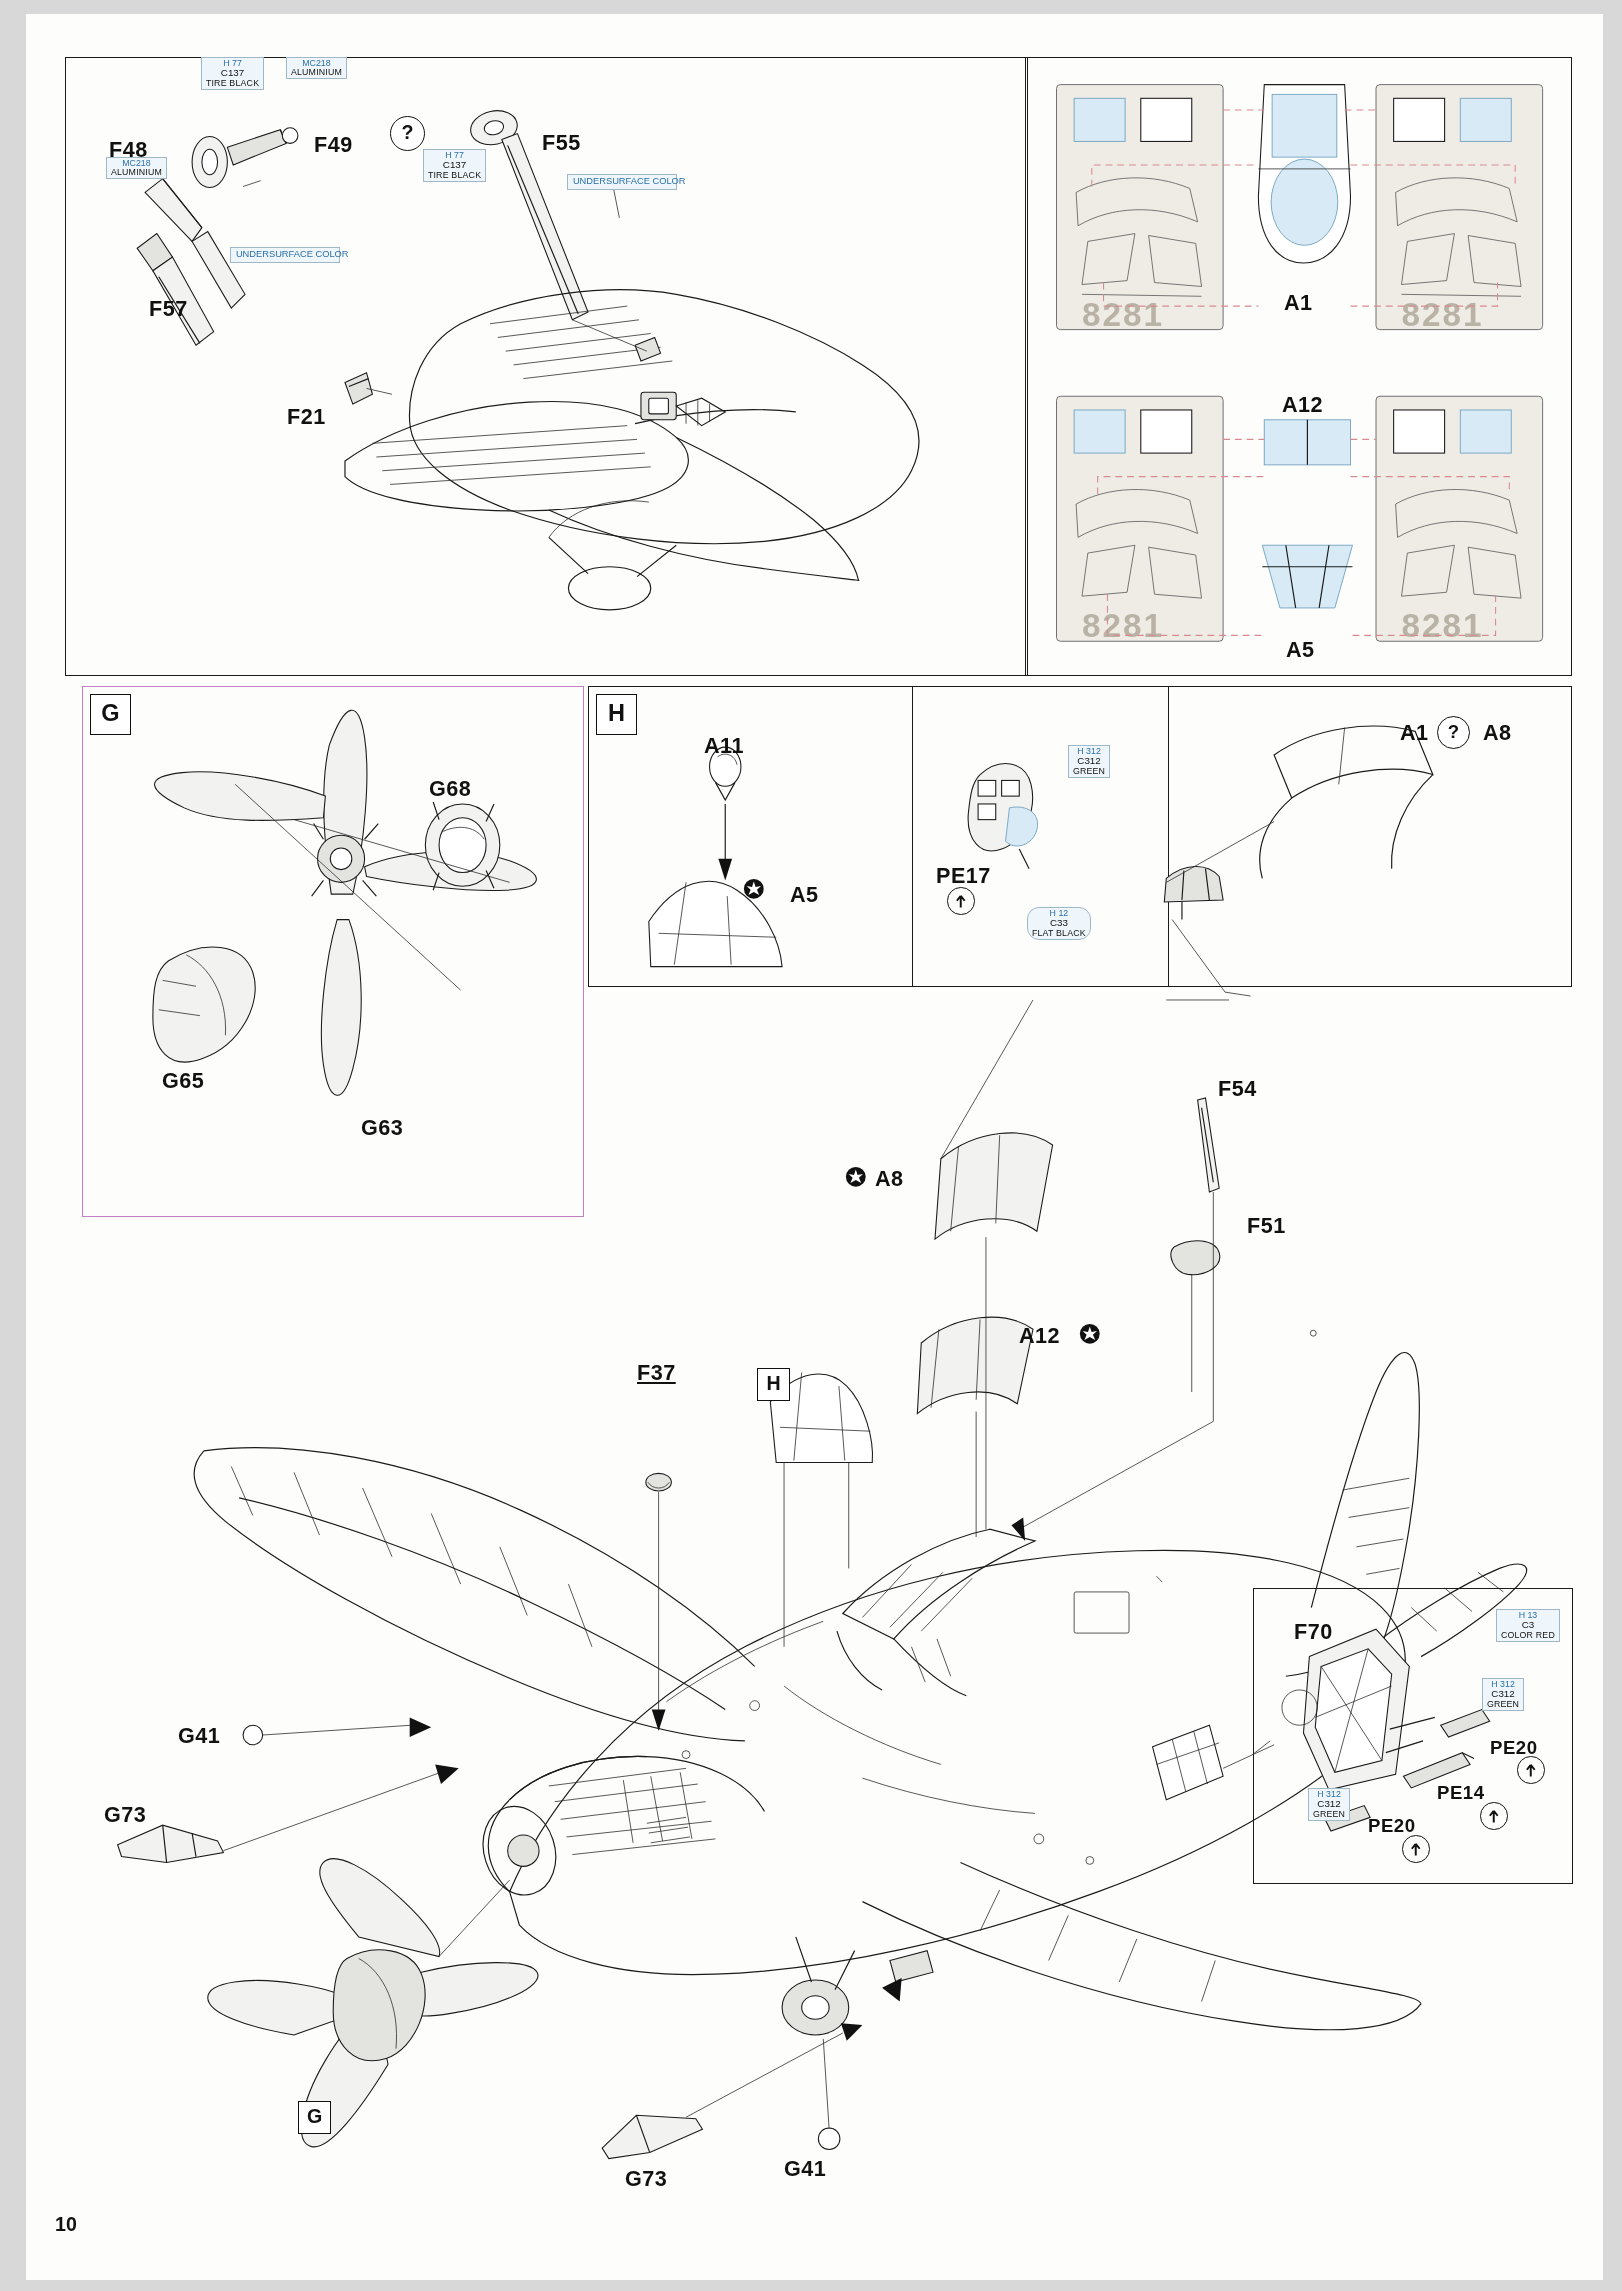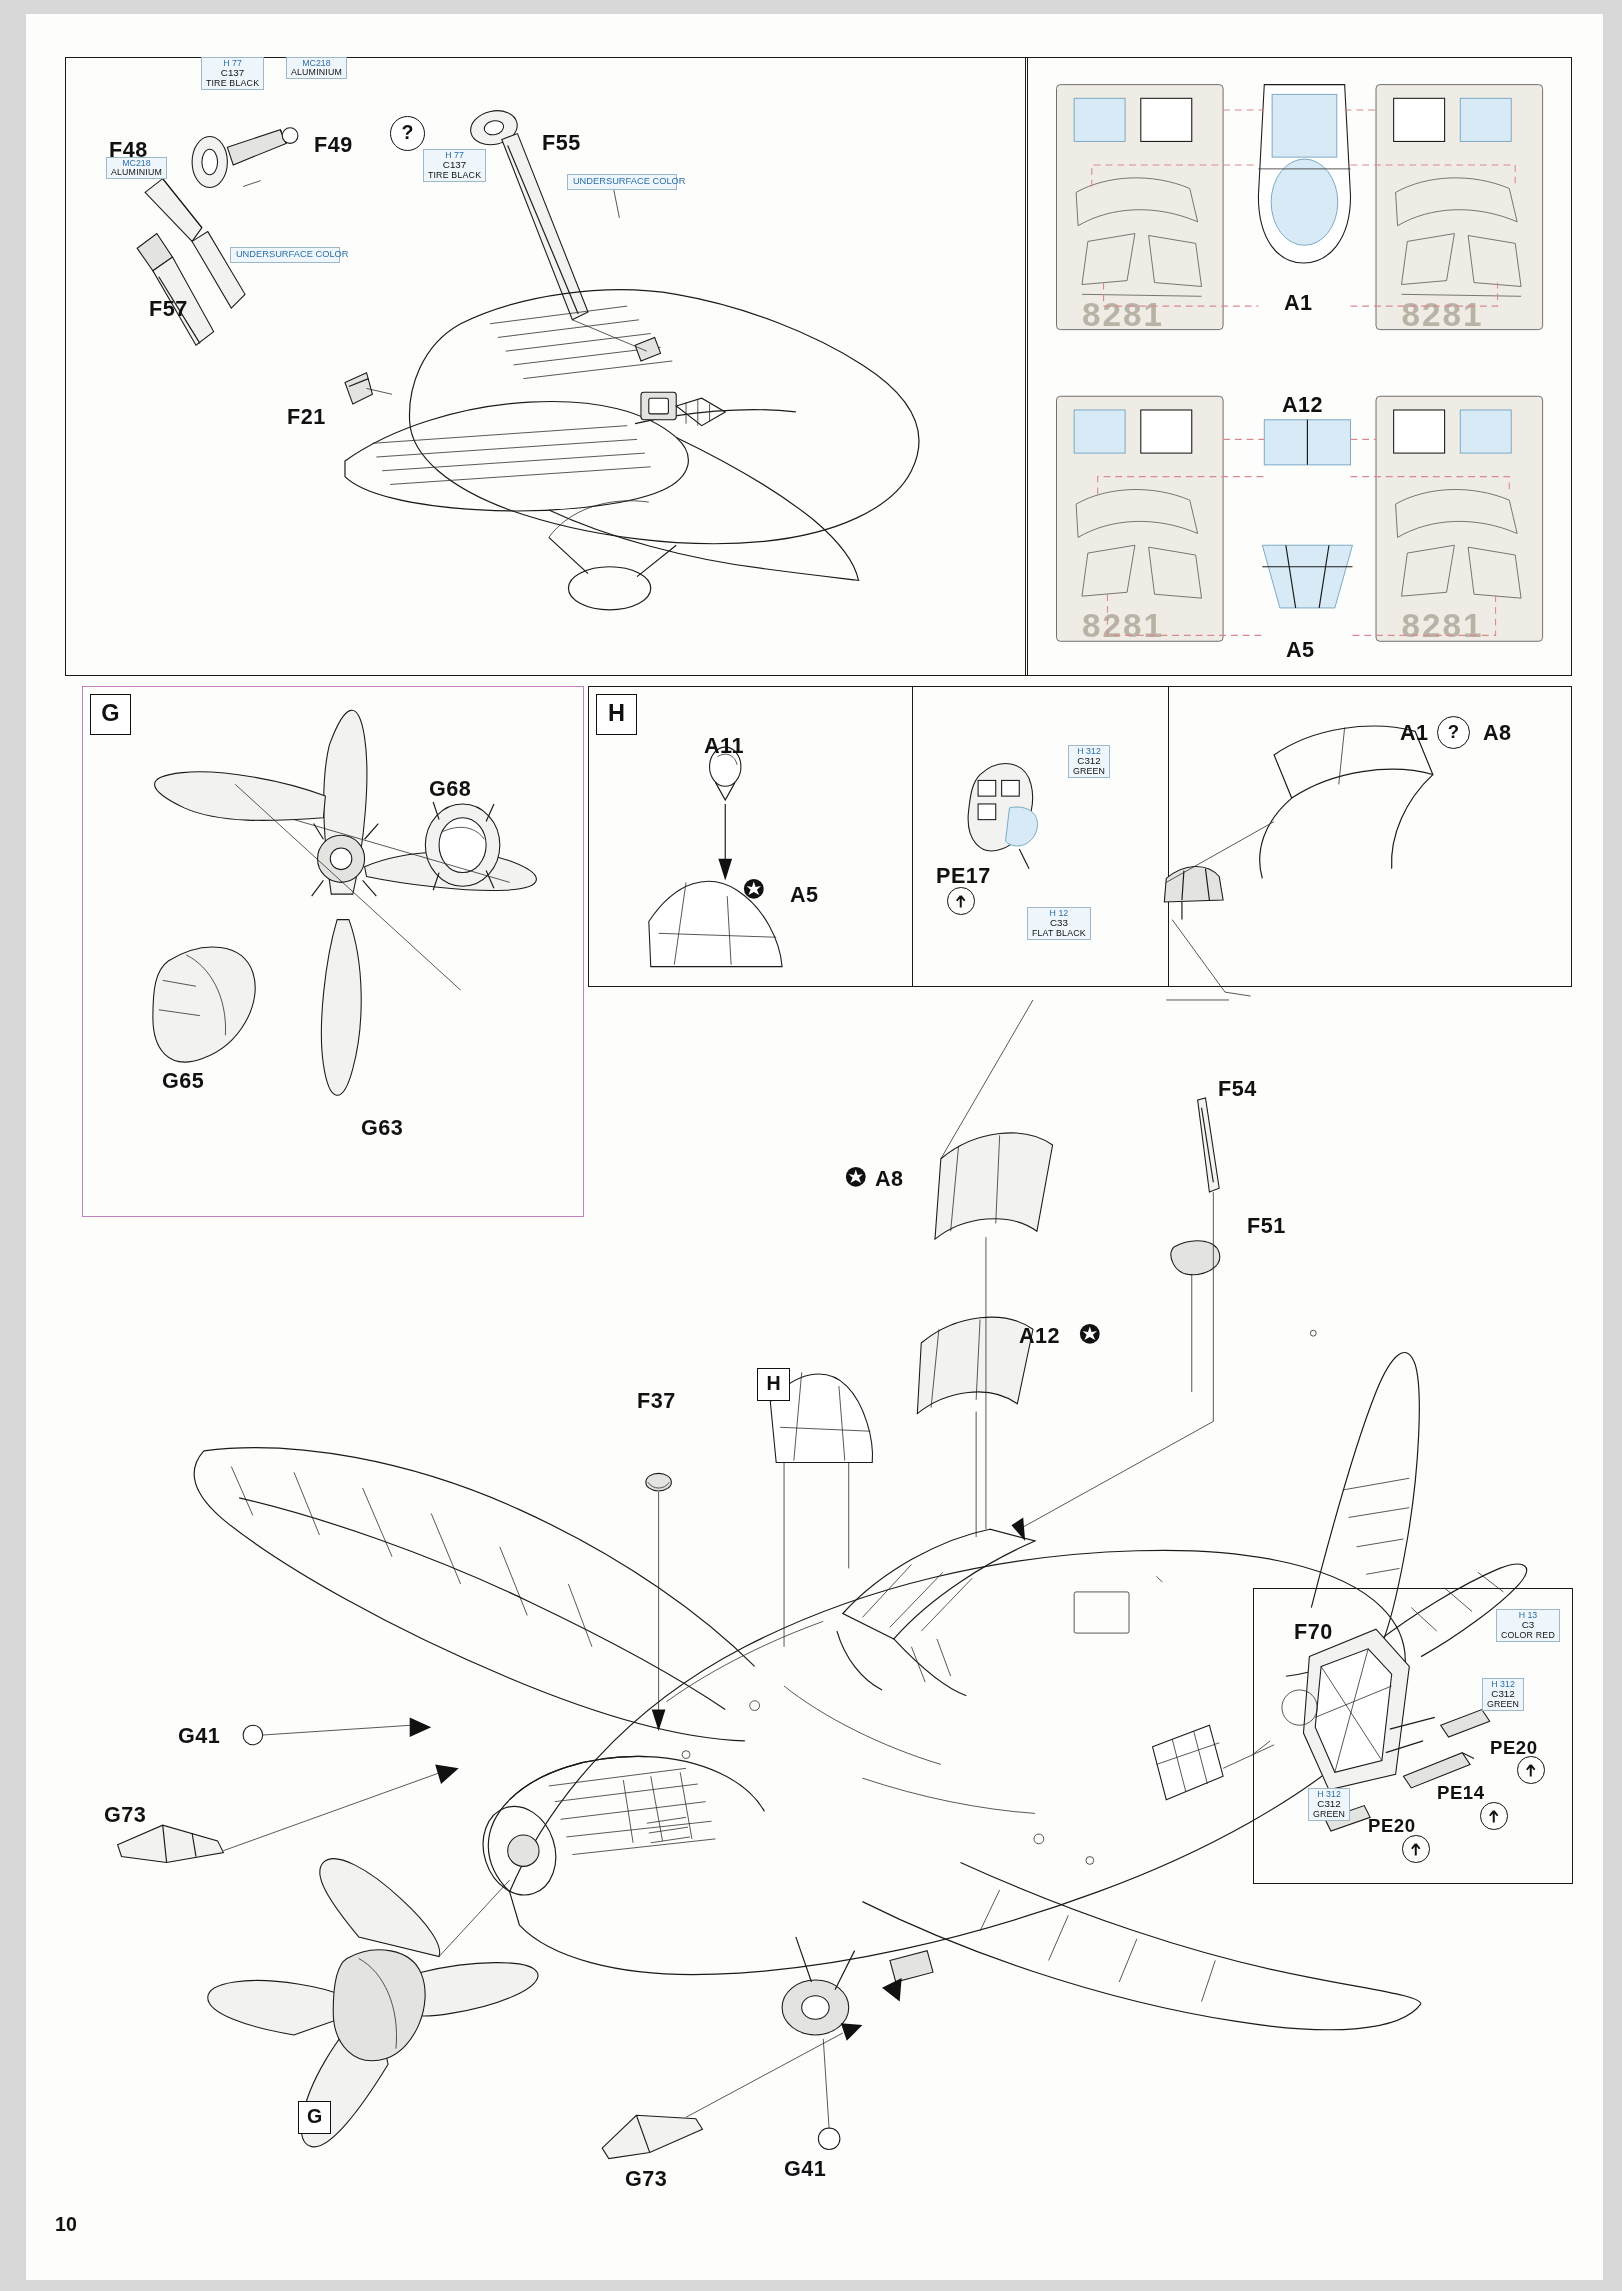"H 12" div.paint { border-radius: none -> 12px }
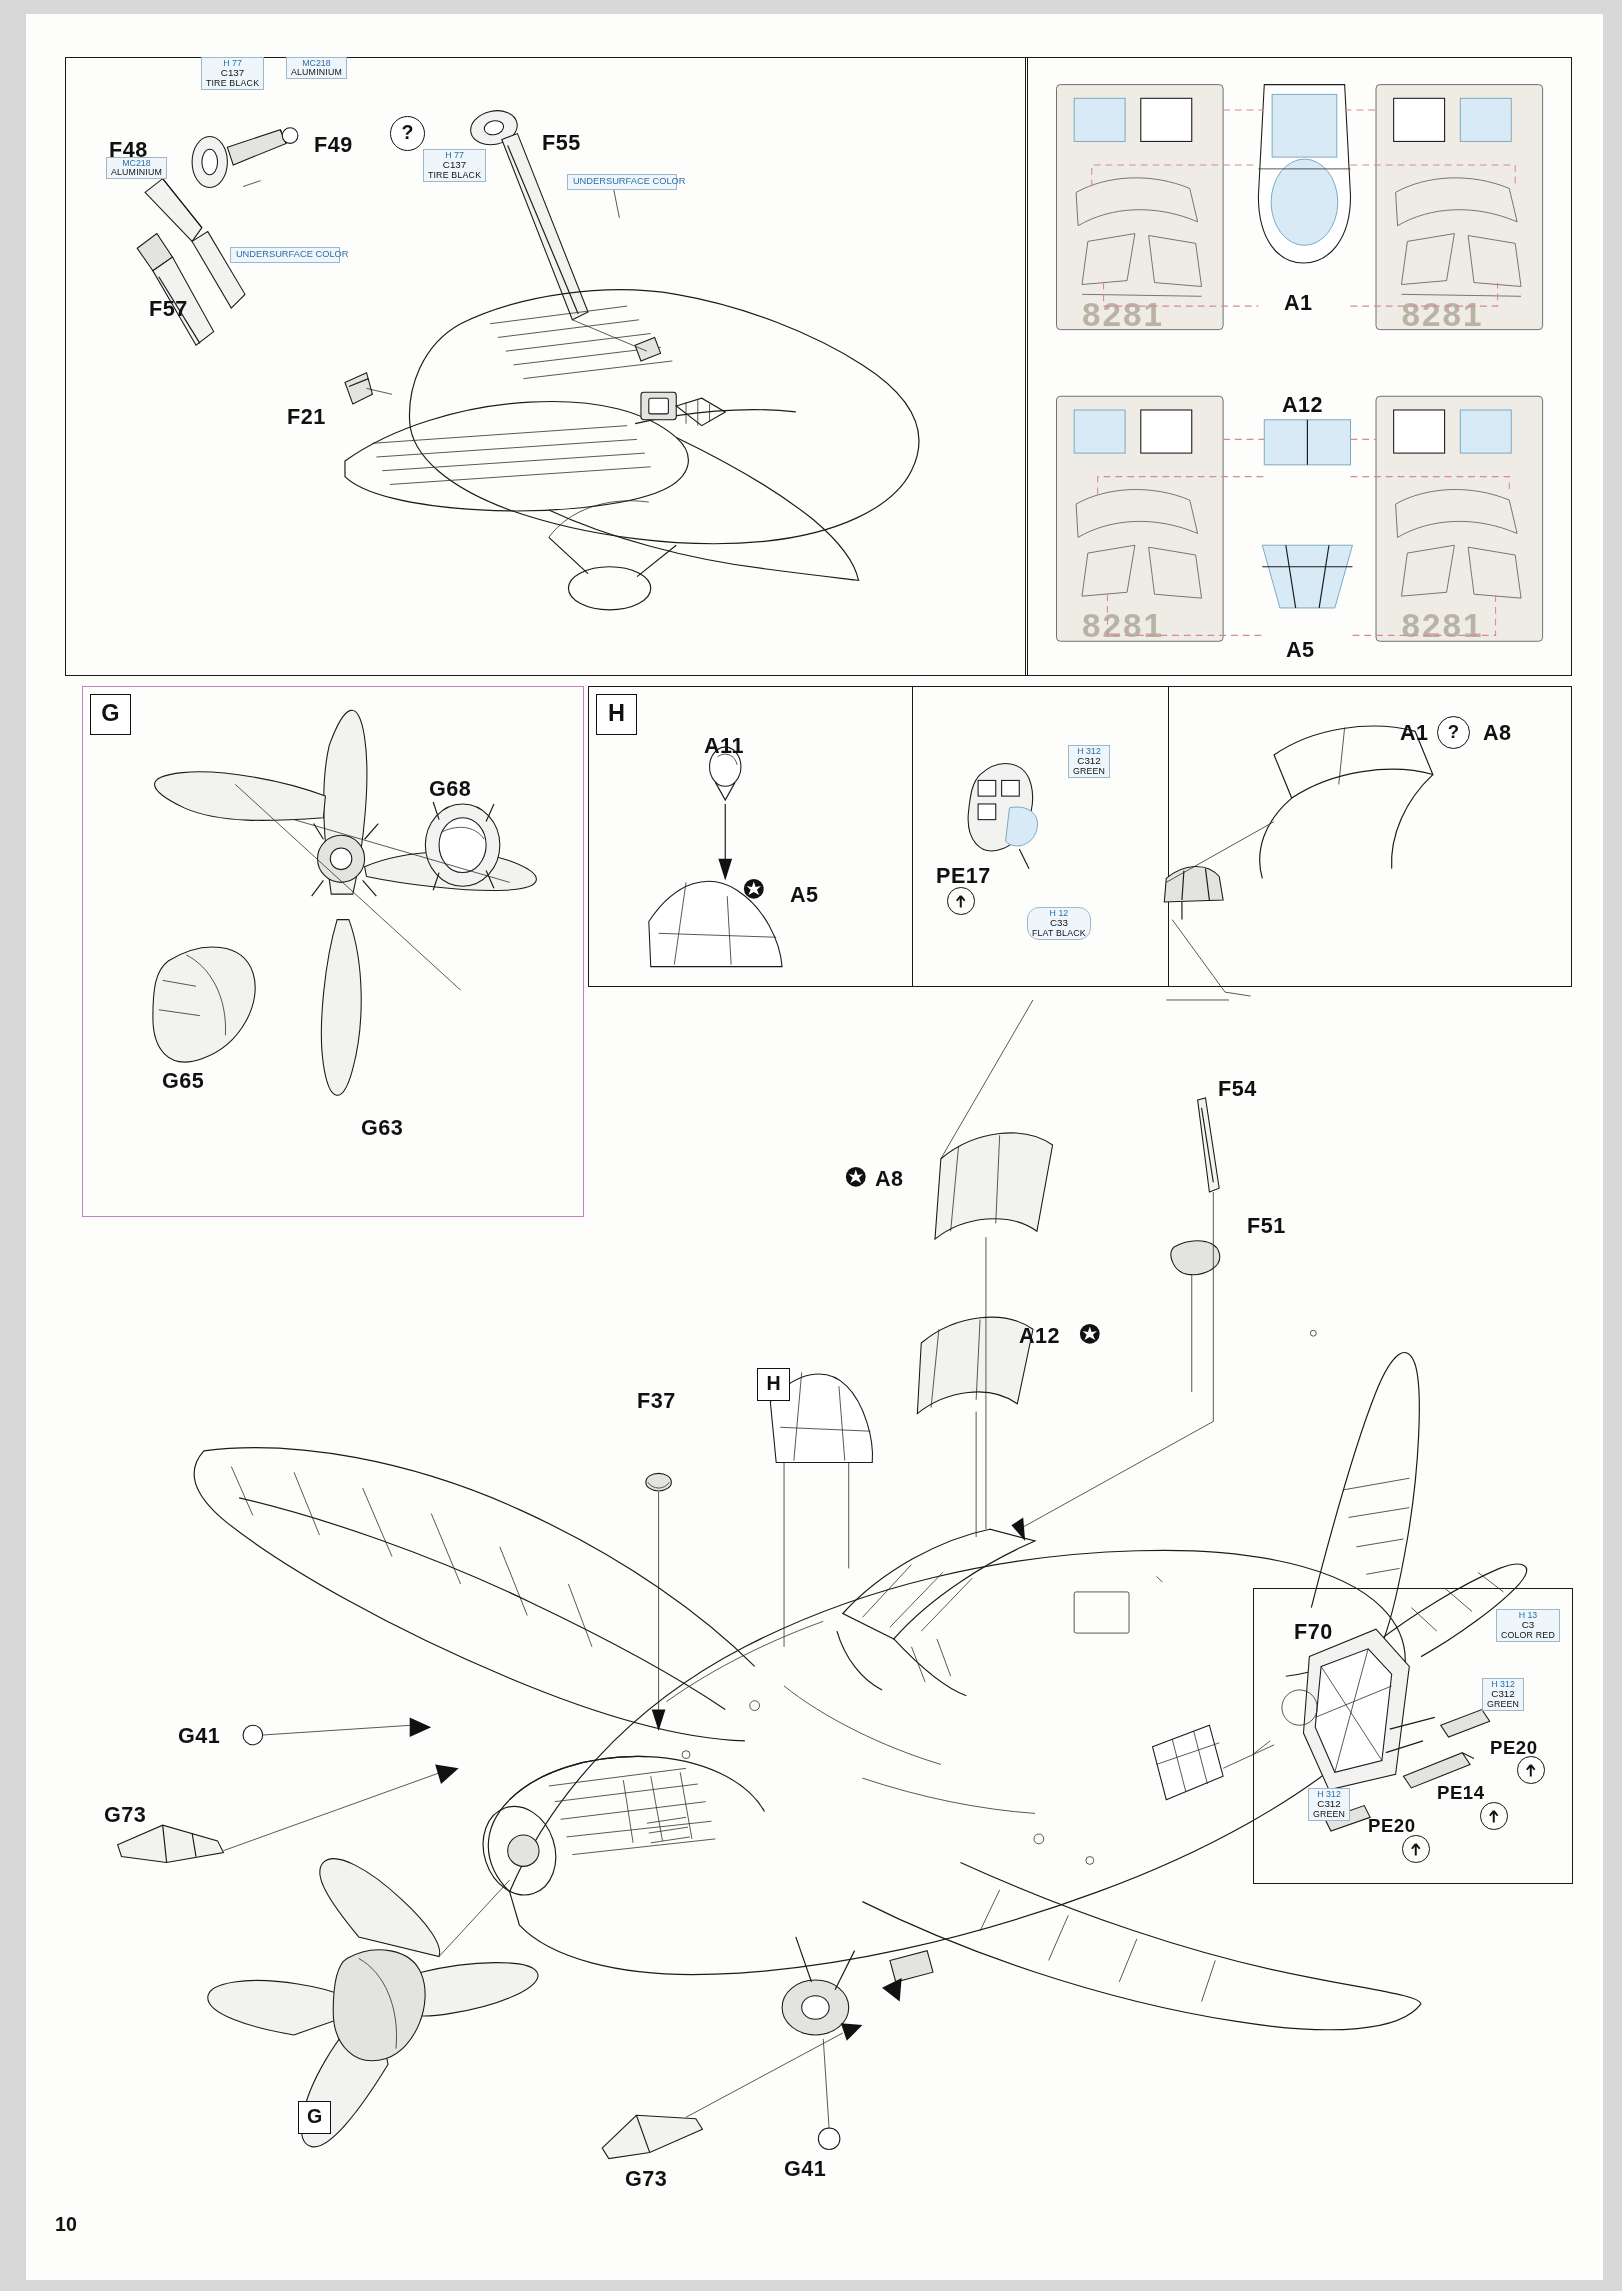"F37" div.lbl { text-decoration: none -> underline; top: 1388px -> 1360px }
